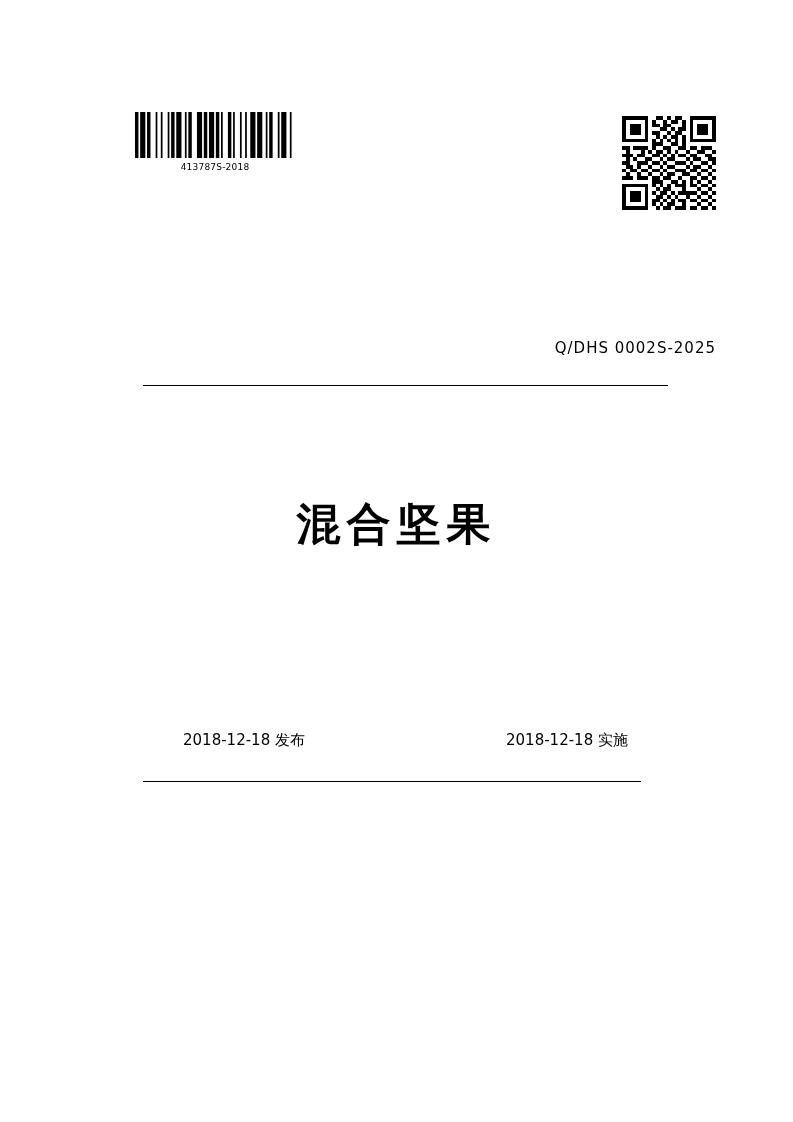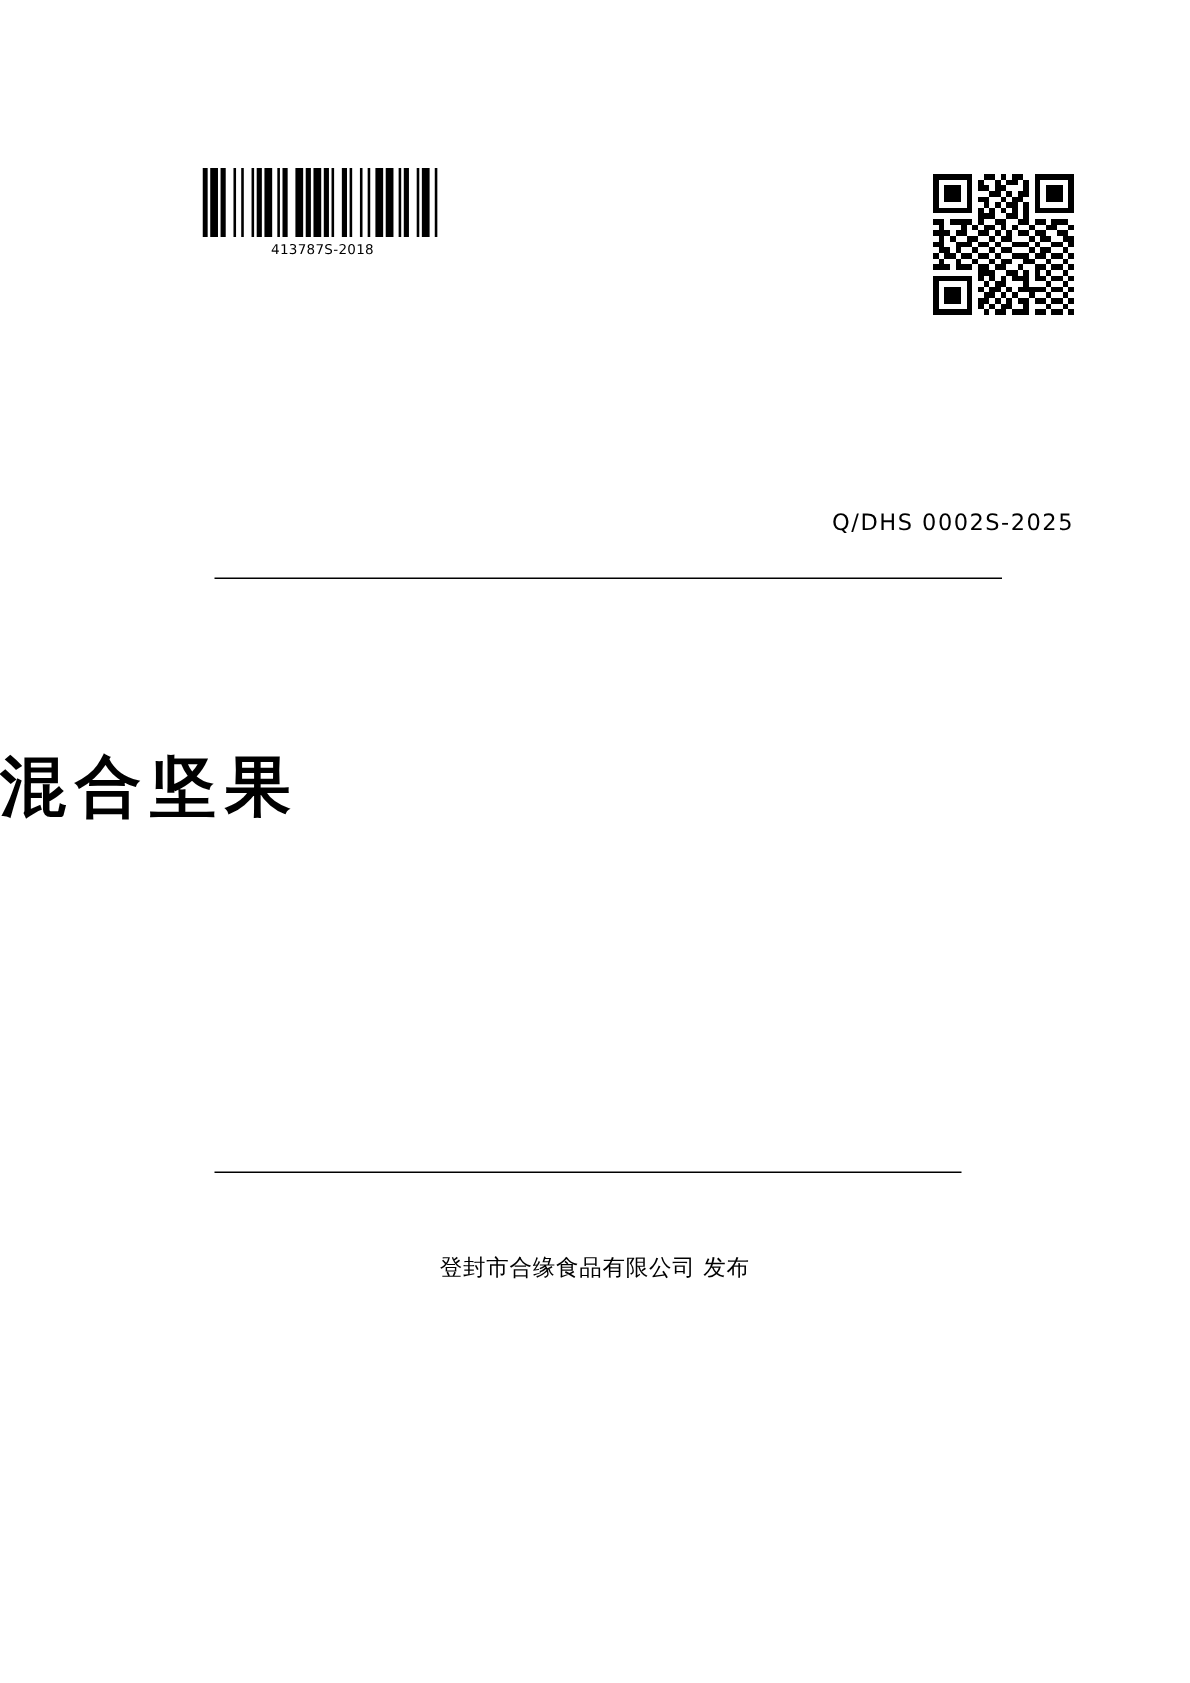"混合坚果" .doc-title { text-align: left -> center }
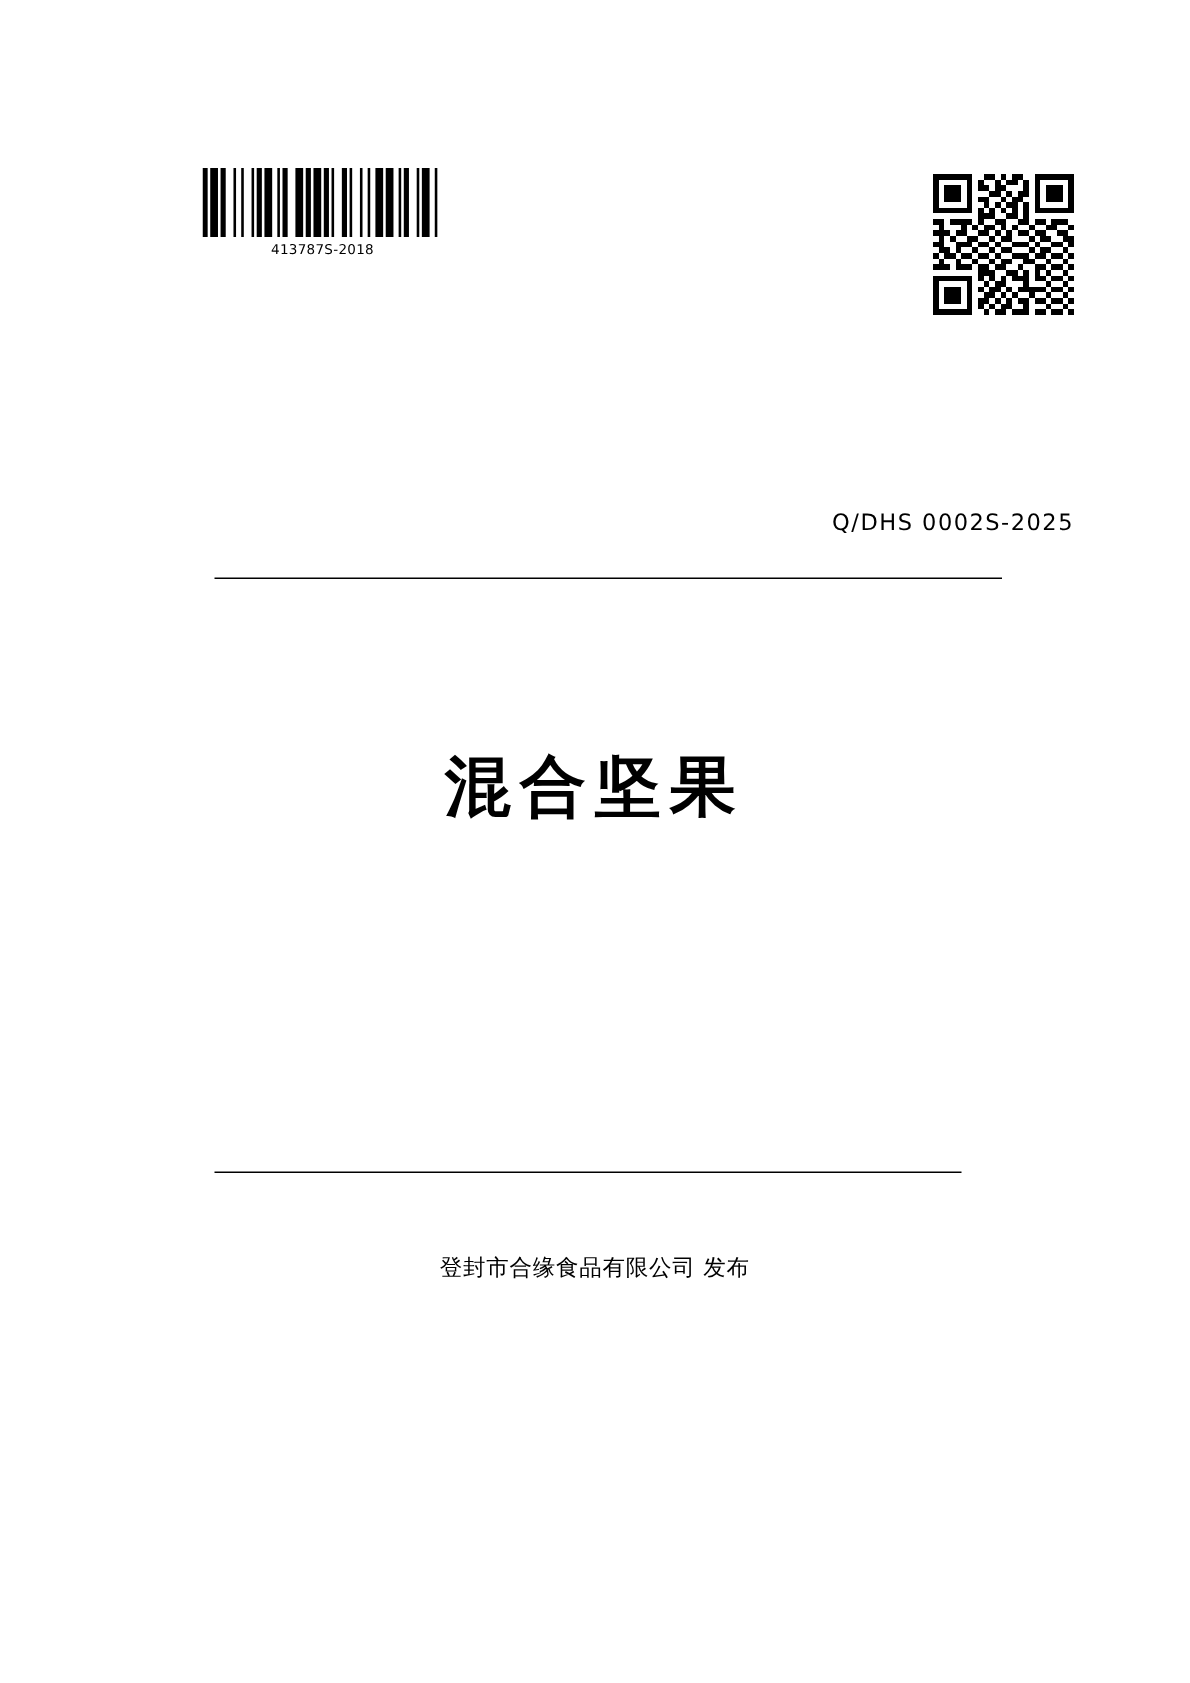"2018-12-18 发布" div.date-row { html: none -> <div> <span>2018-12-18 发布</span> <span>2018-12-18 实施</span> </div> }
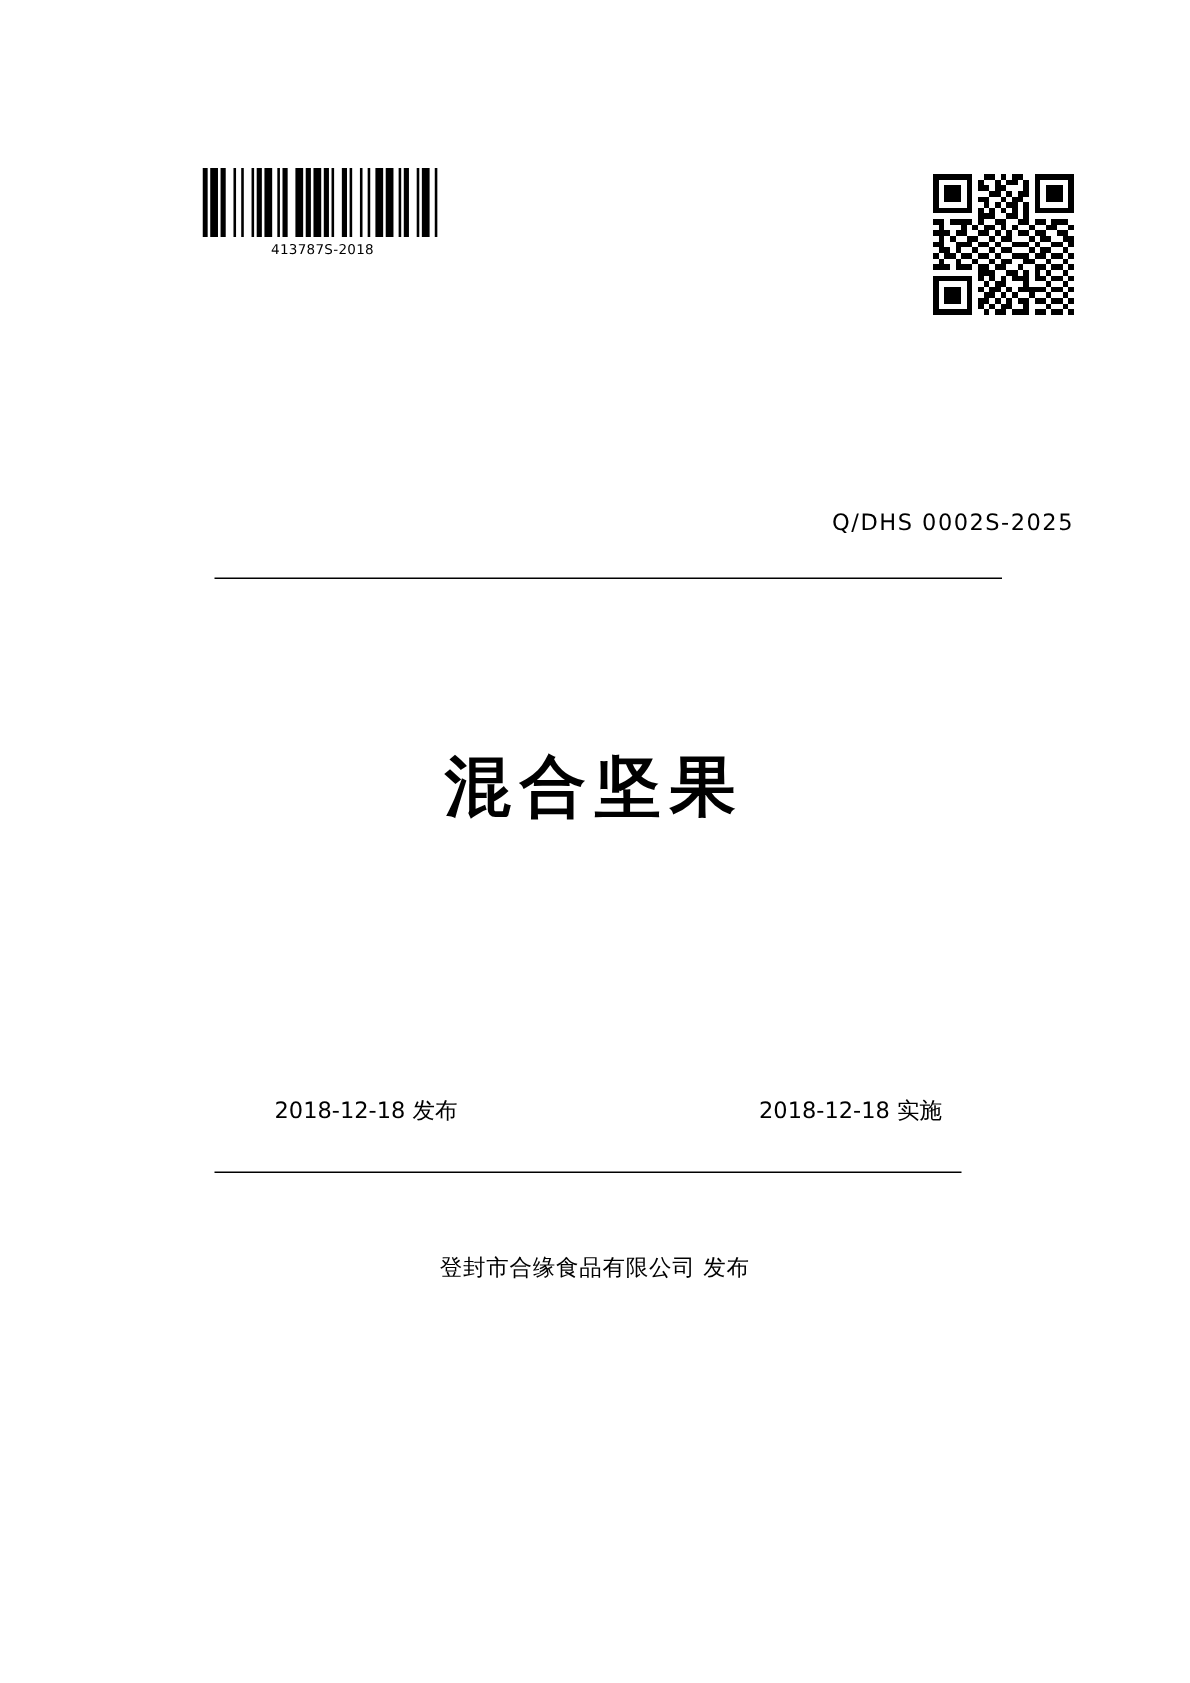"登封市合缘食品有限公司 发布" div.publisher { html: <div>登封市合缘食品有限公司 发布</div> -> none }
